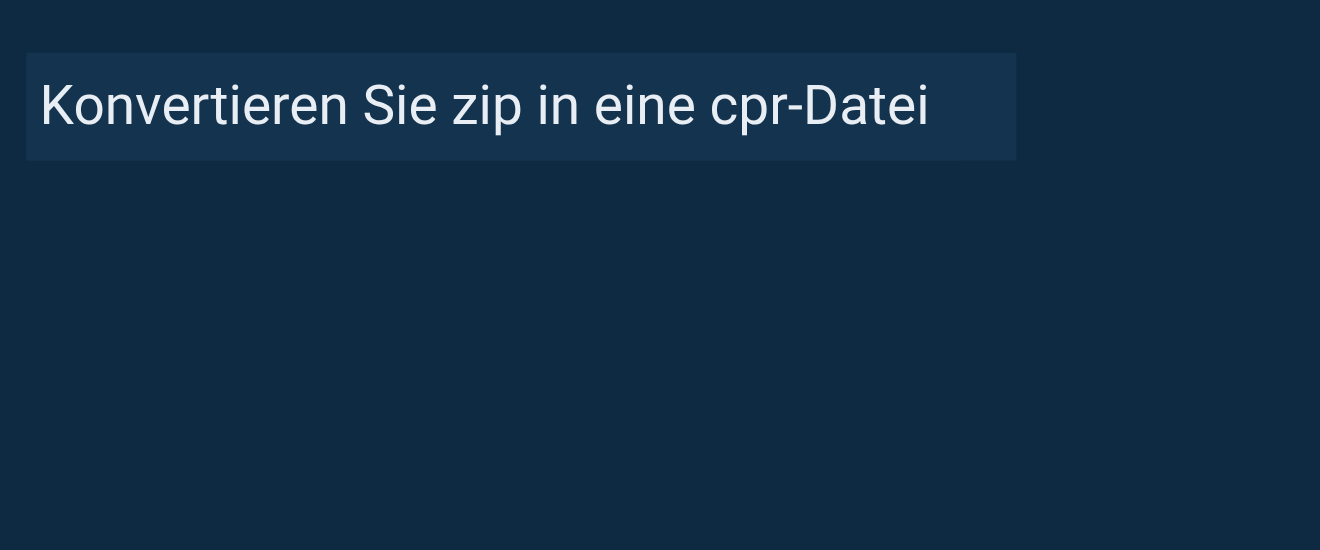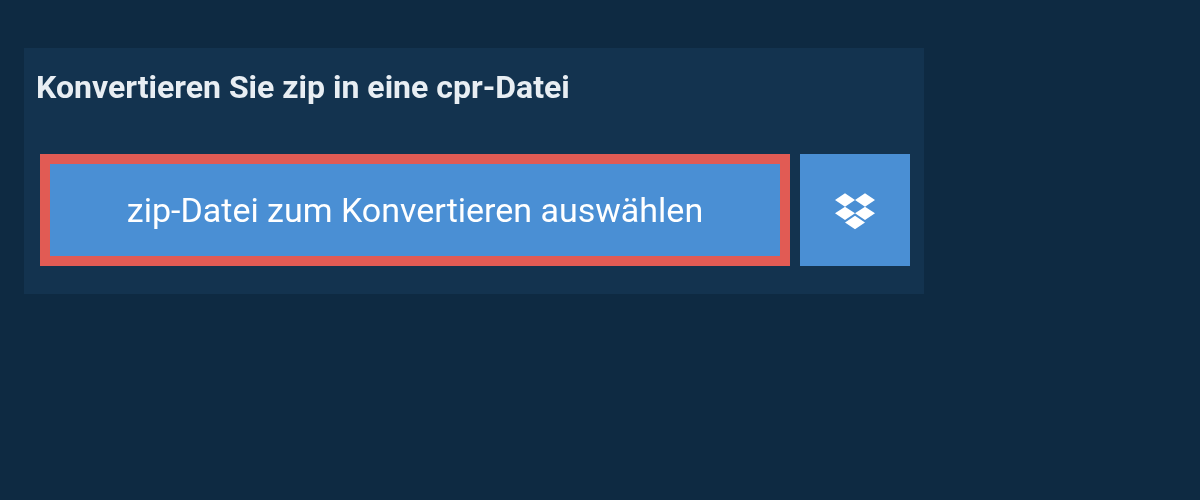"Konvertieren Sie zip in eine" .header-title { font-size: 32px -> 50px; font-weight: 700 -> 400 }
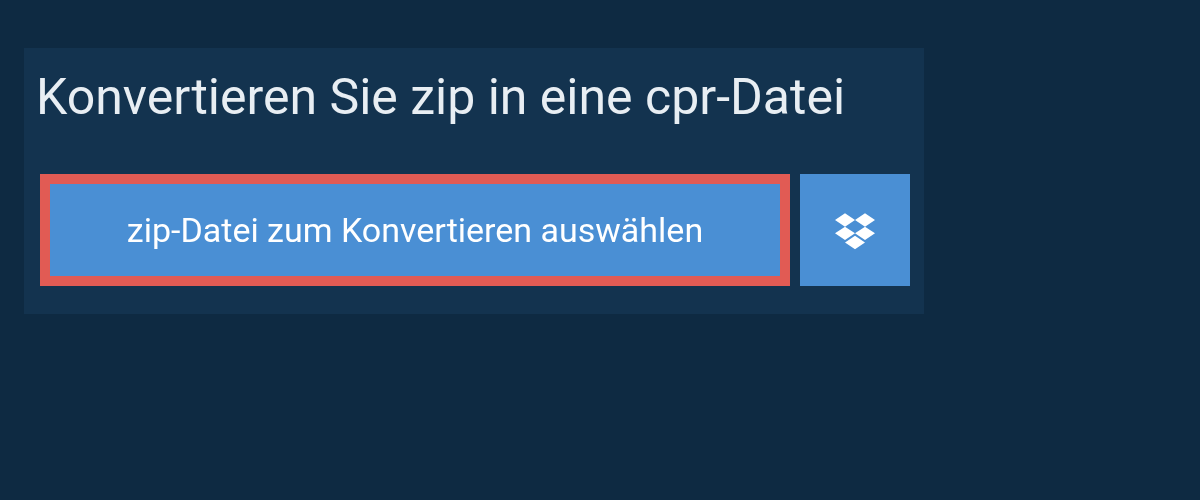"zip-Datei zum Konvertieren auswählen" div.button-row { html: <div> <div> <span>zip-Datei zum Konvertieren auswählen</span> </div> <div> <svg> <path></path> </svg> </div> </div> -> none }
